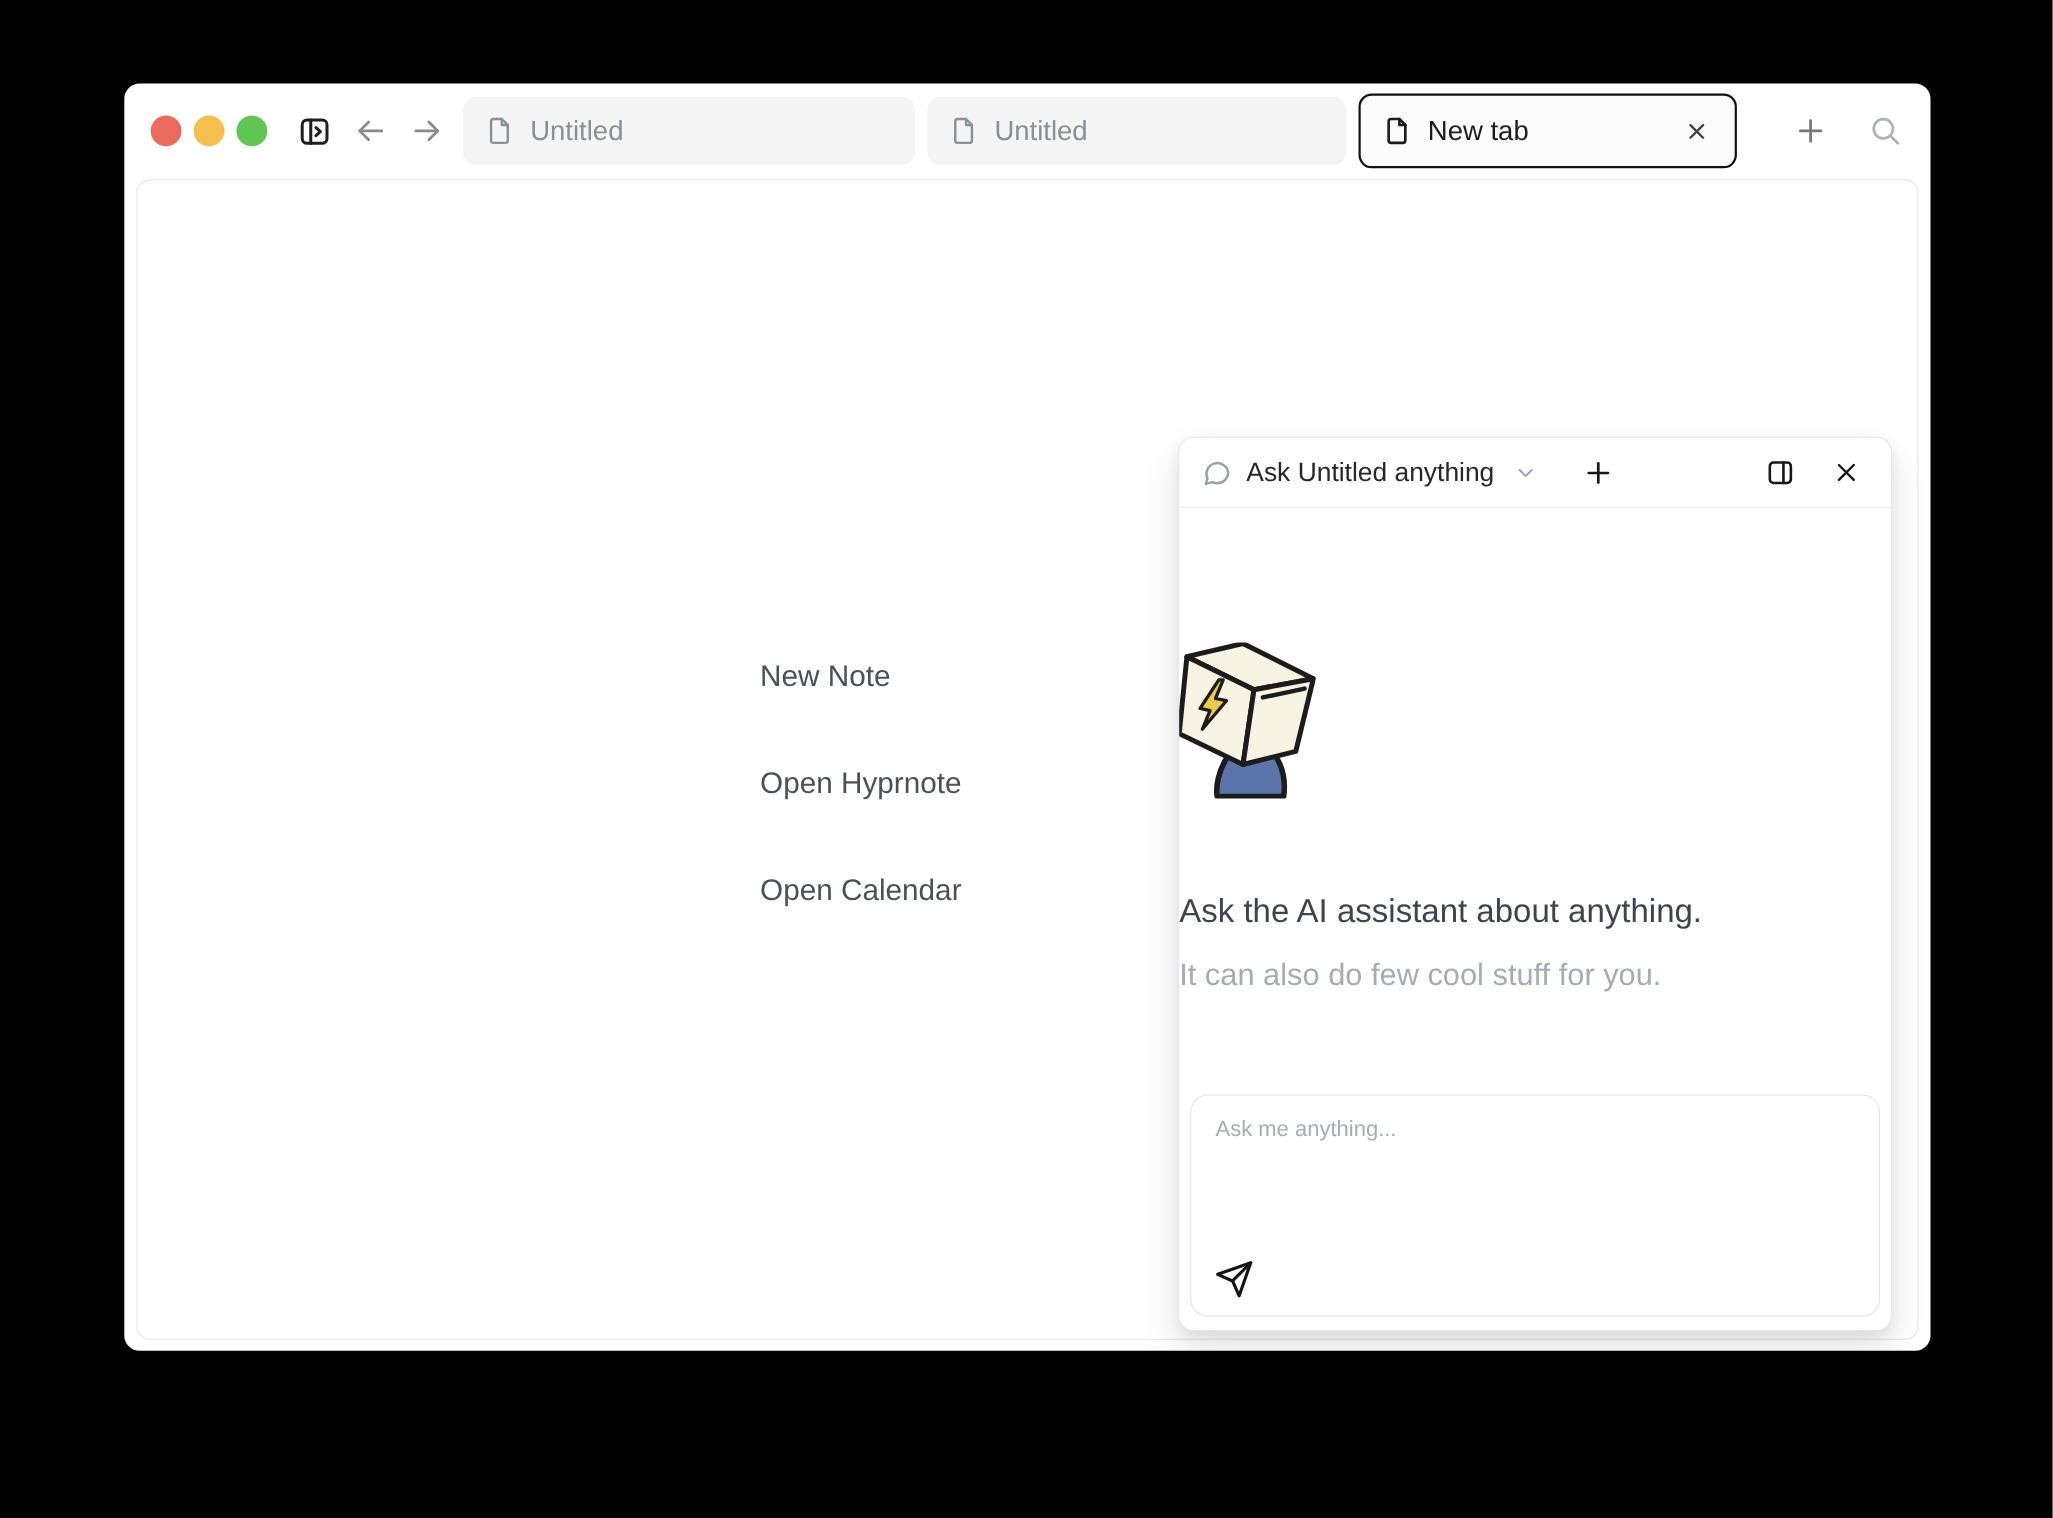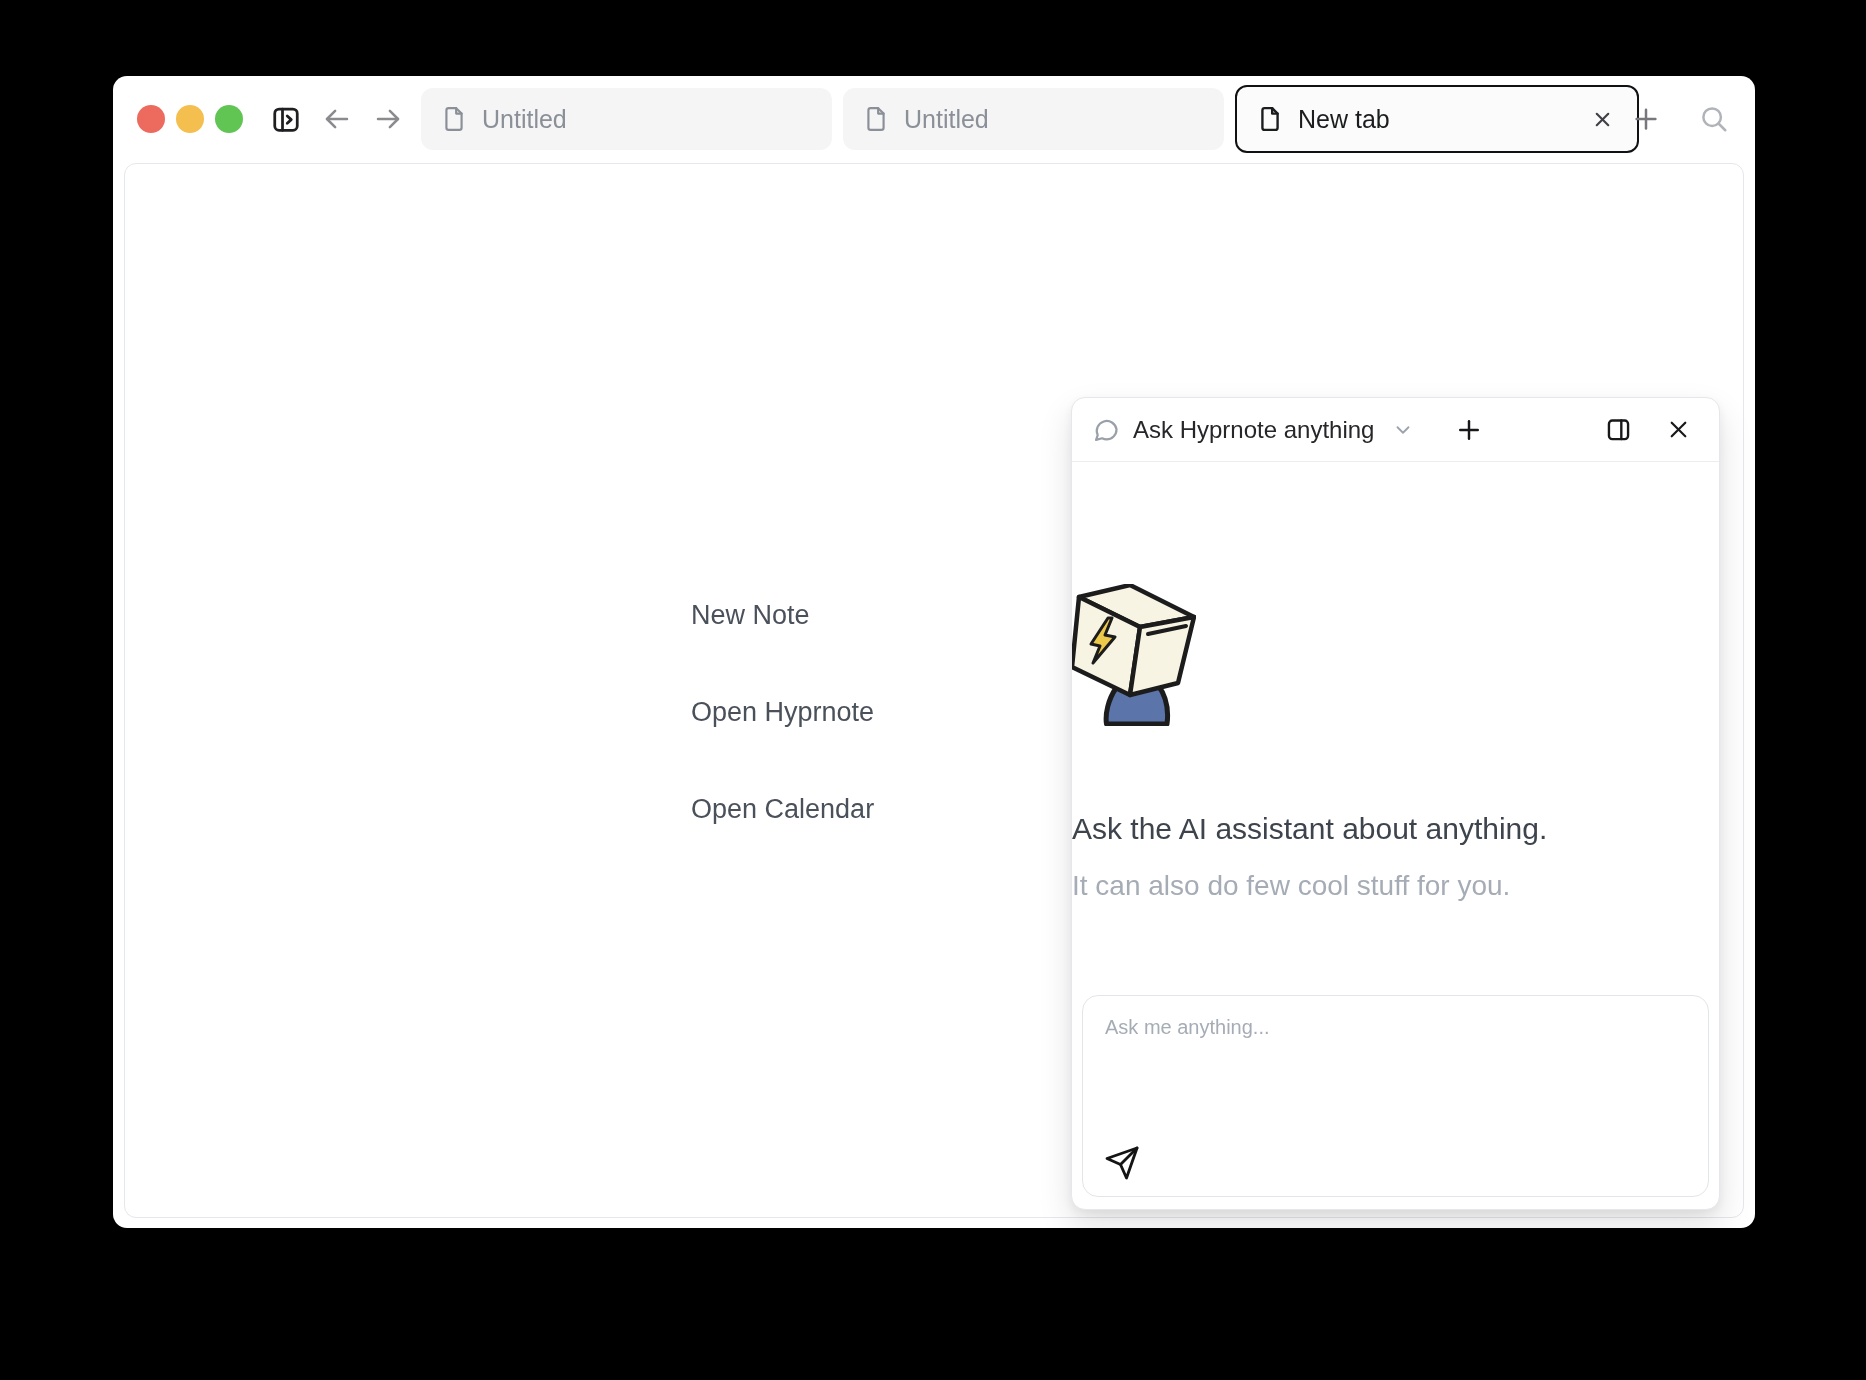"New tab" .tab.active { width: 404px -> 344px }
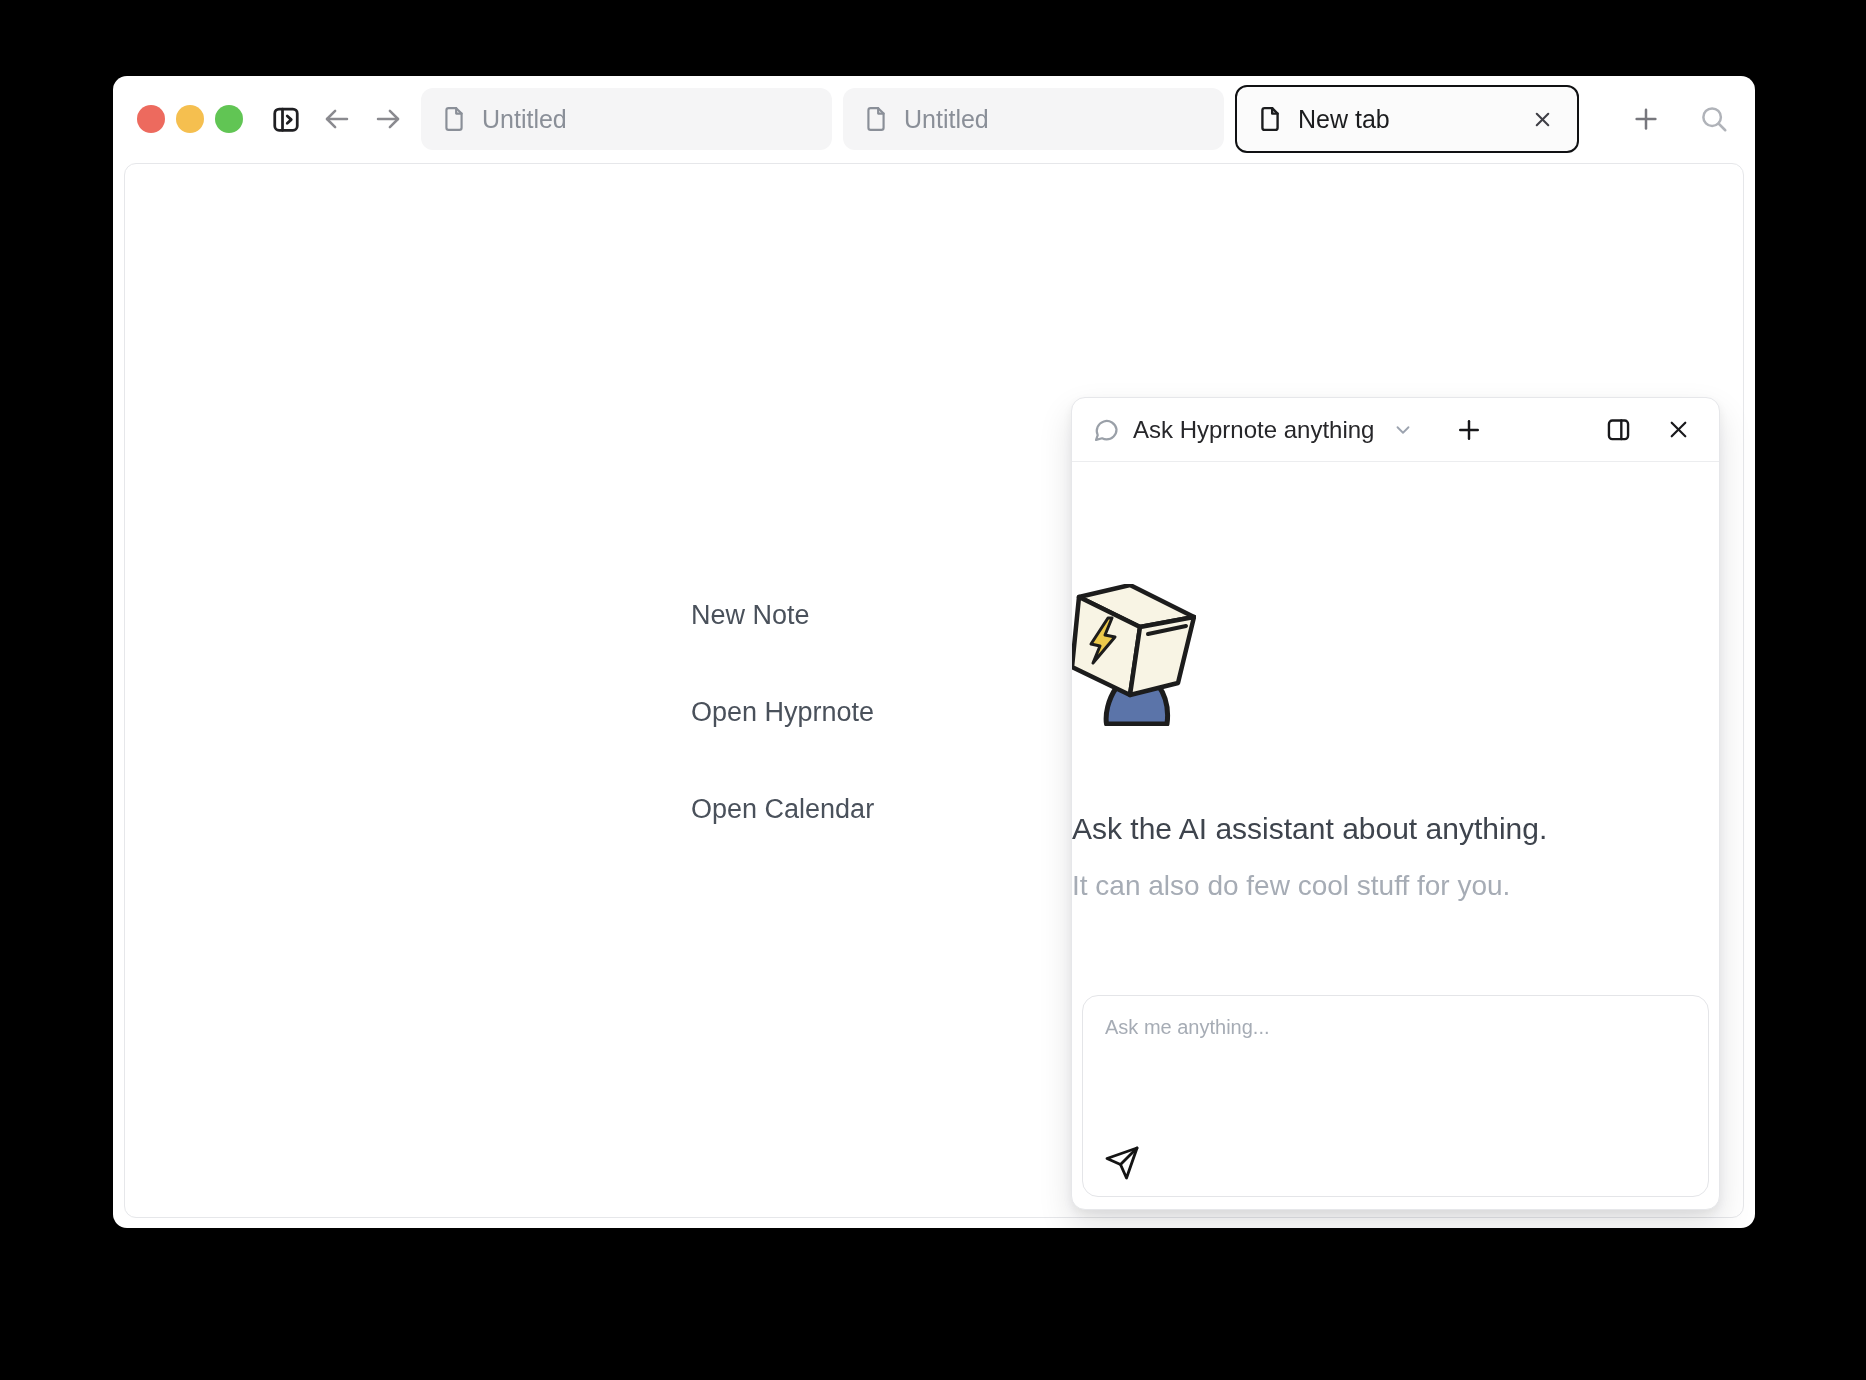"Ask Hyprnote anything" span.assistant-title { text: Hyprnote -> Untitled }
